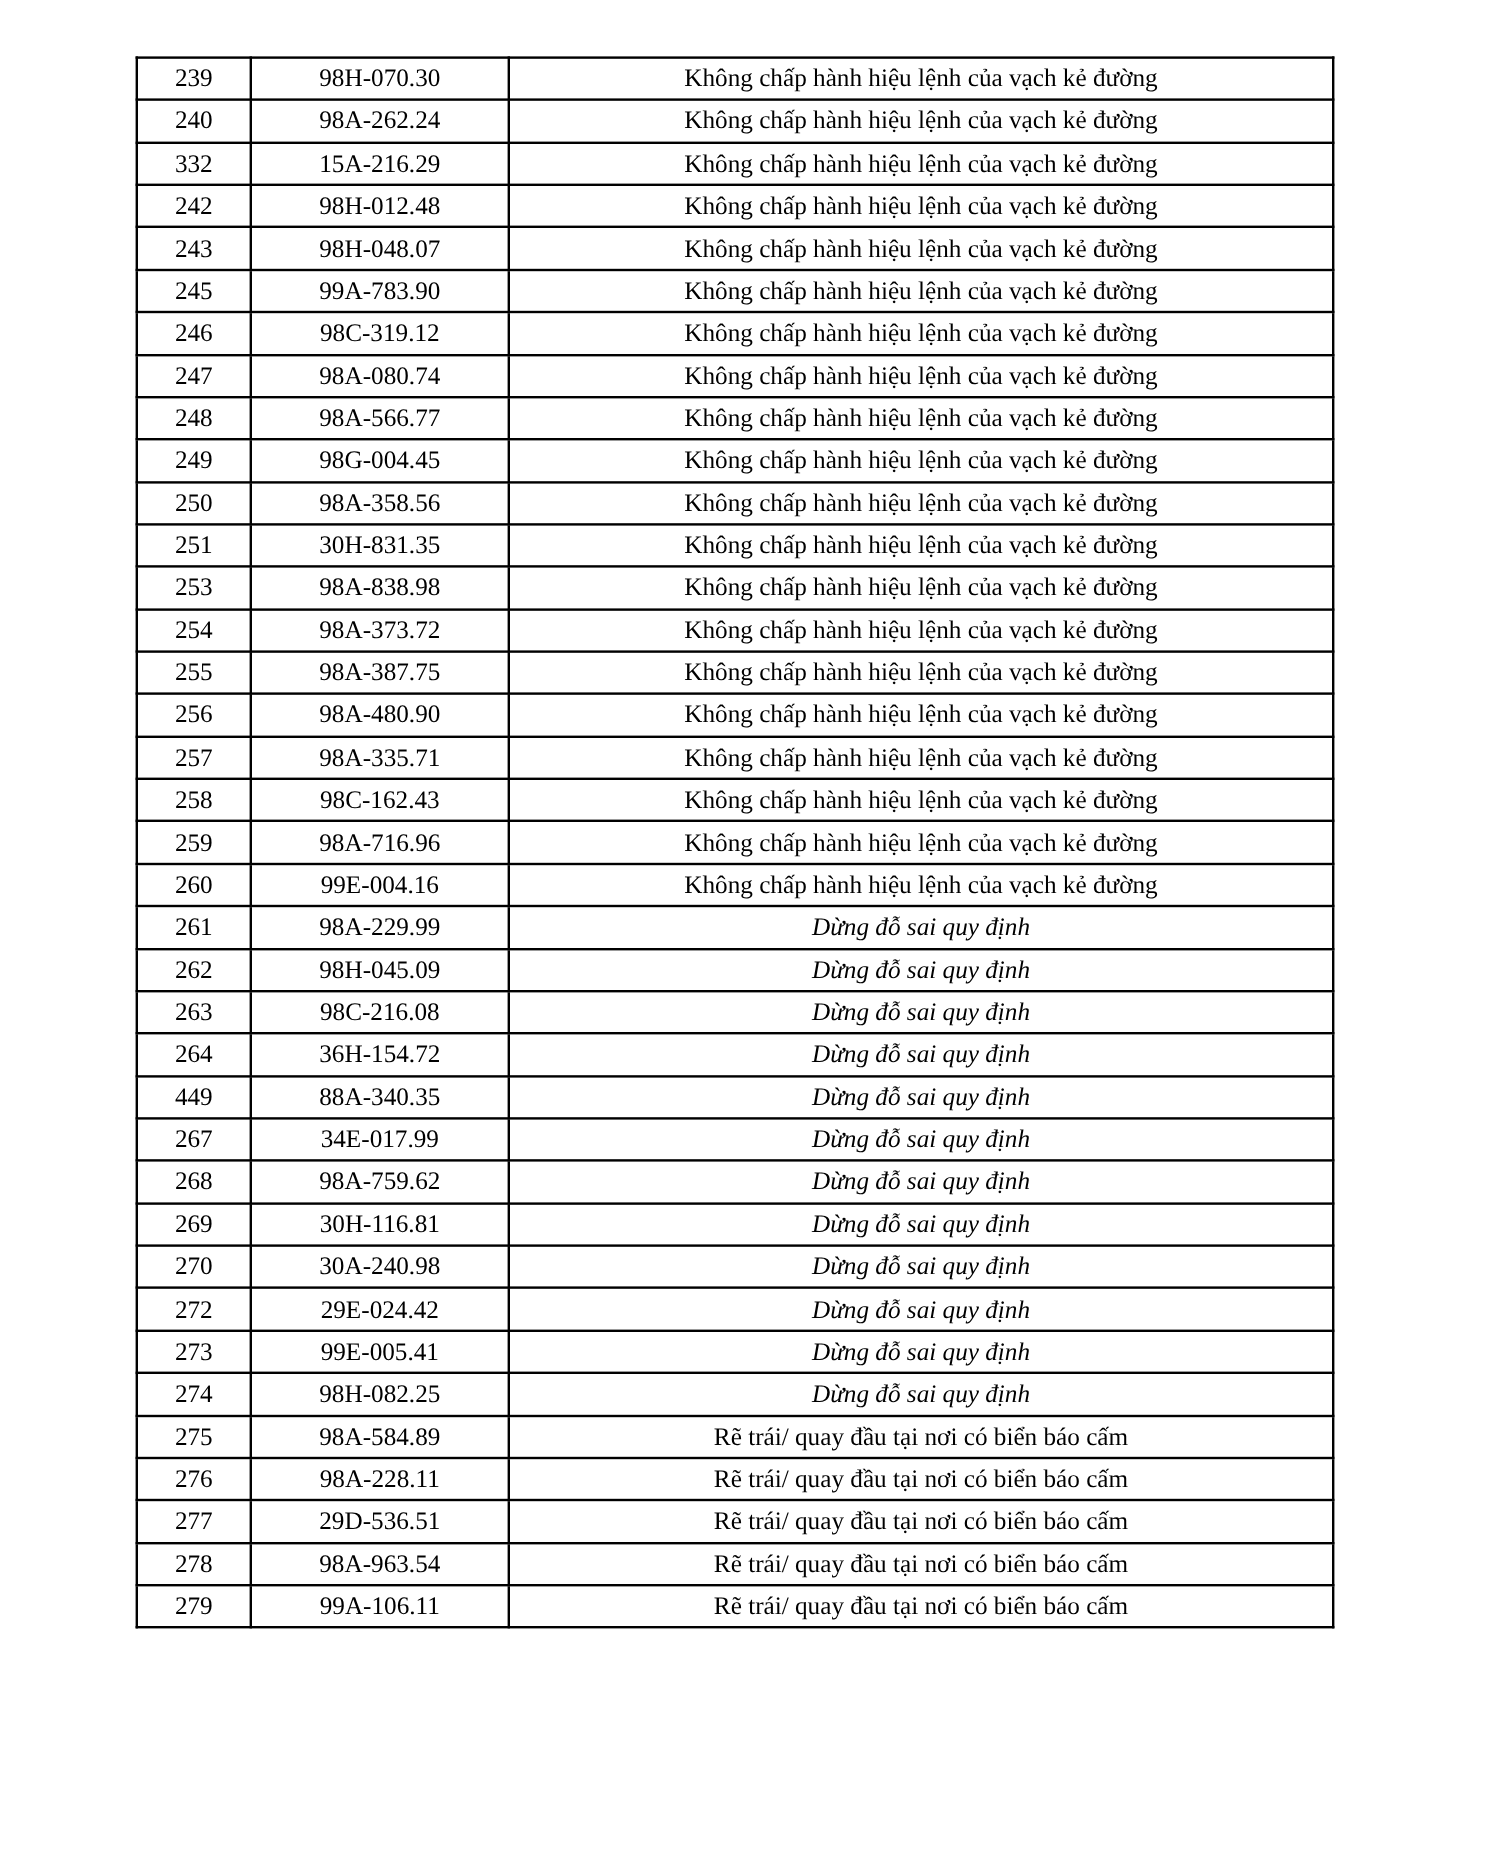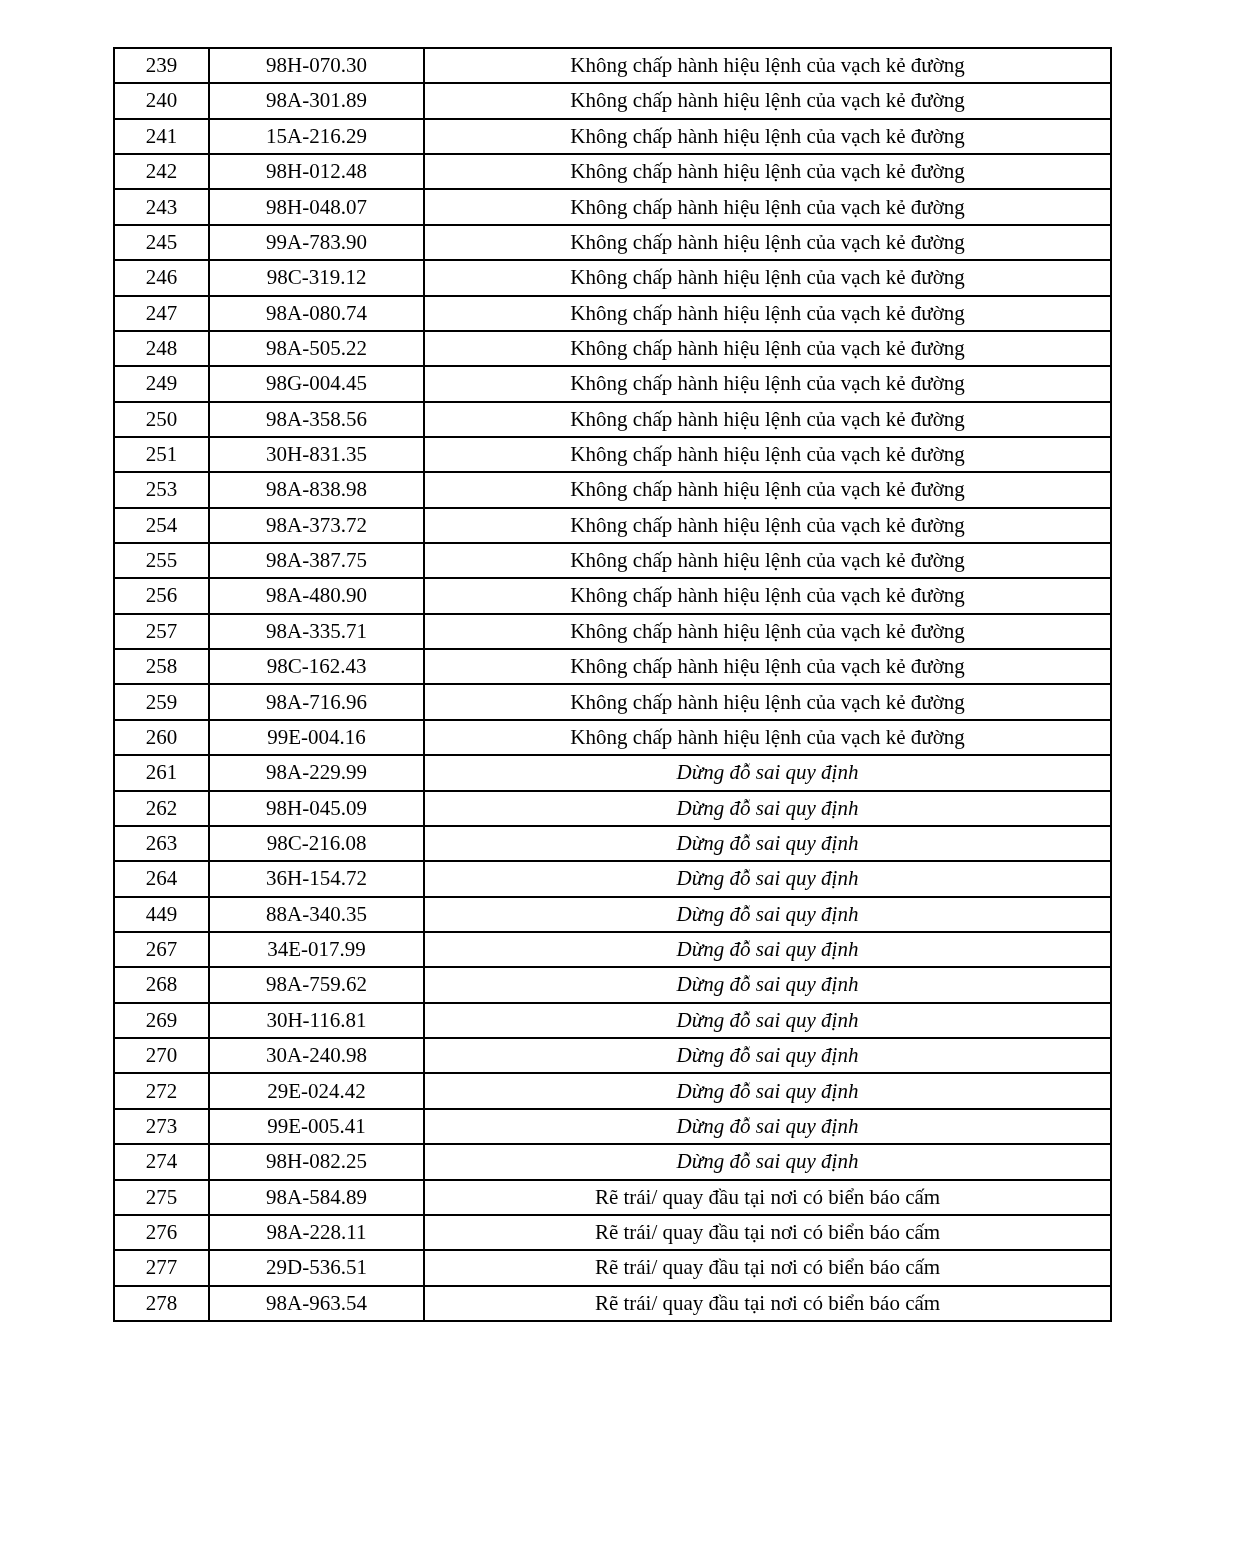"98A-301.89" td { text: 98A-301.89 -> 98A-262.24 }
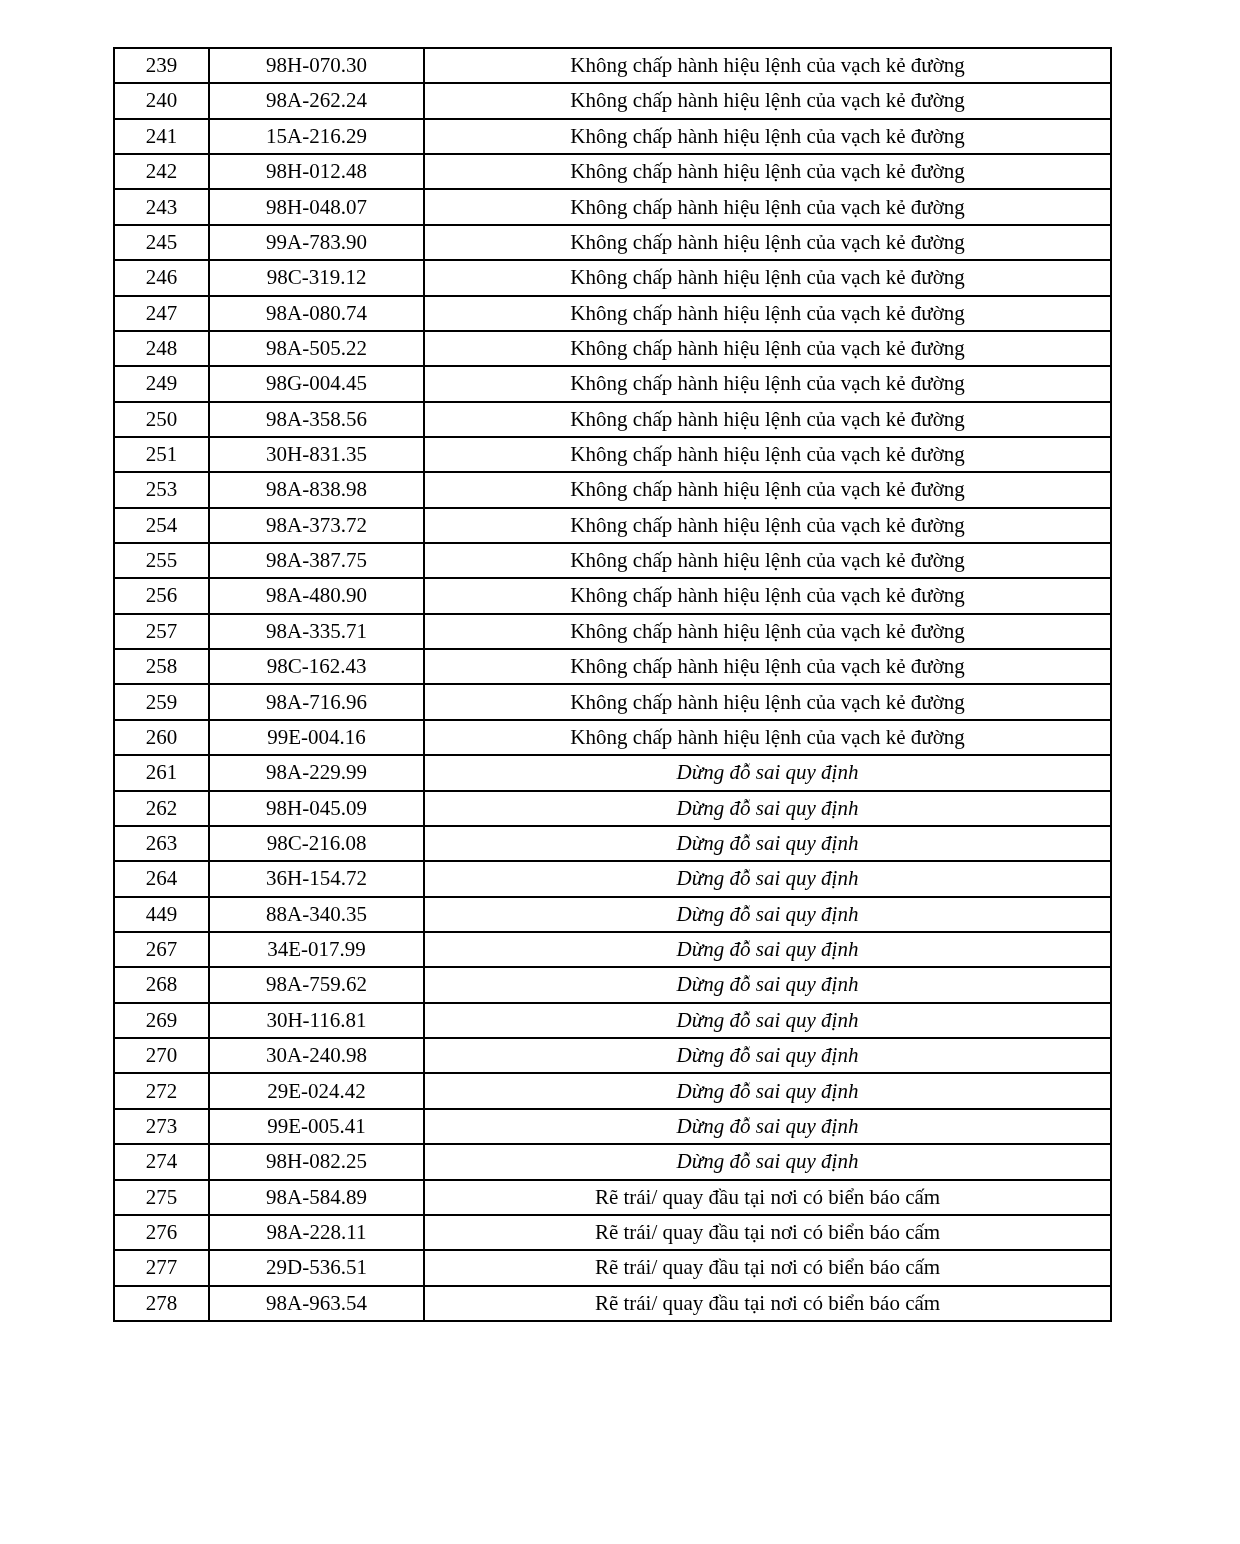"241" td { text: 241 -> 332 }
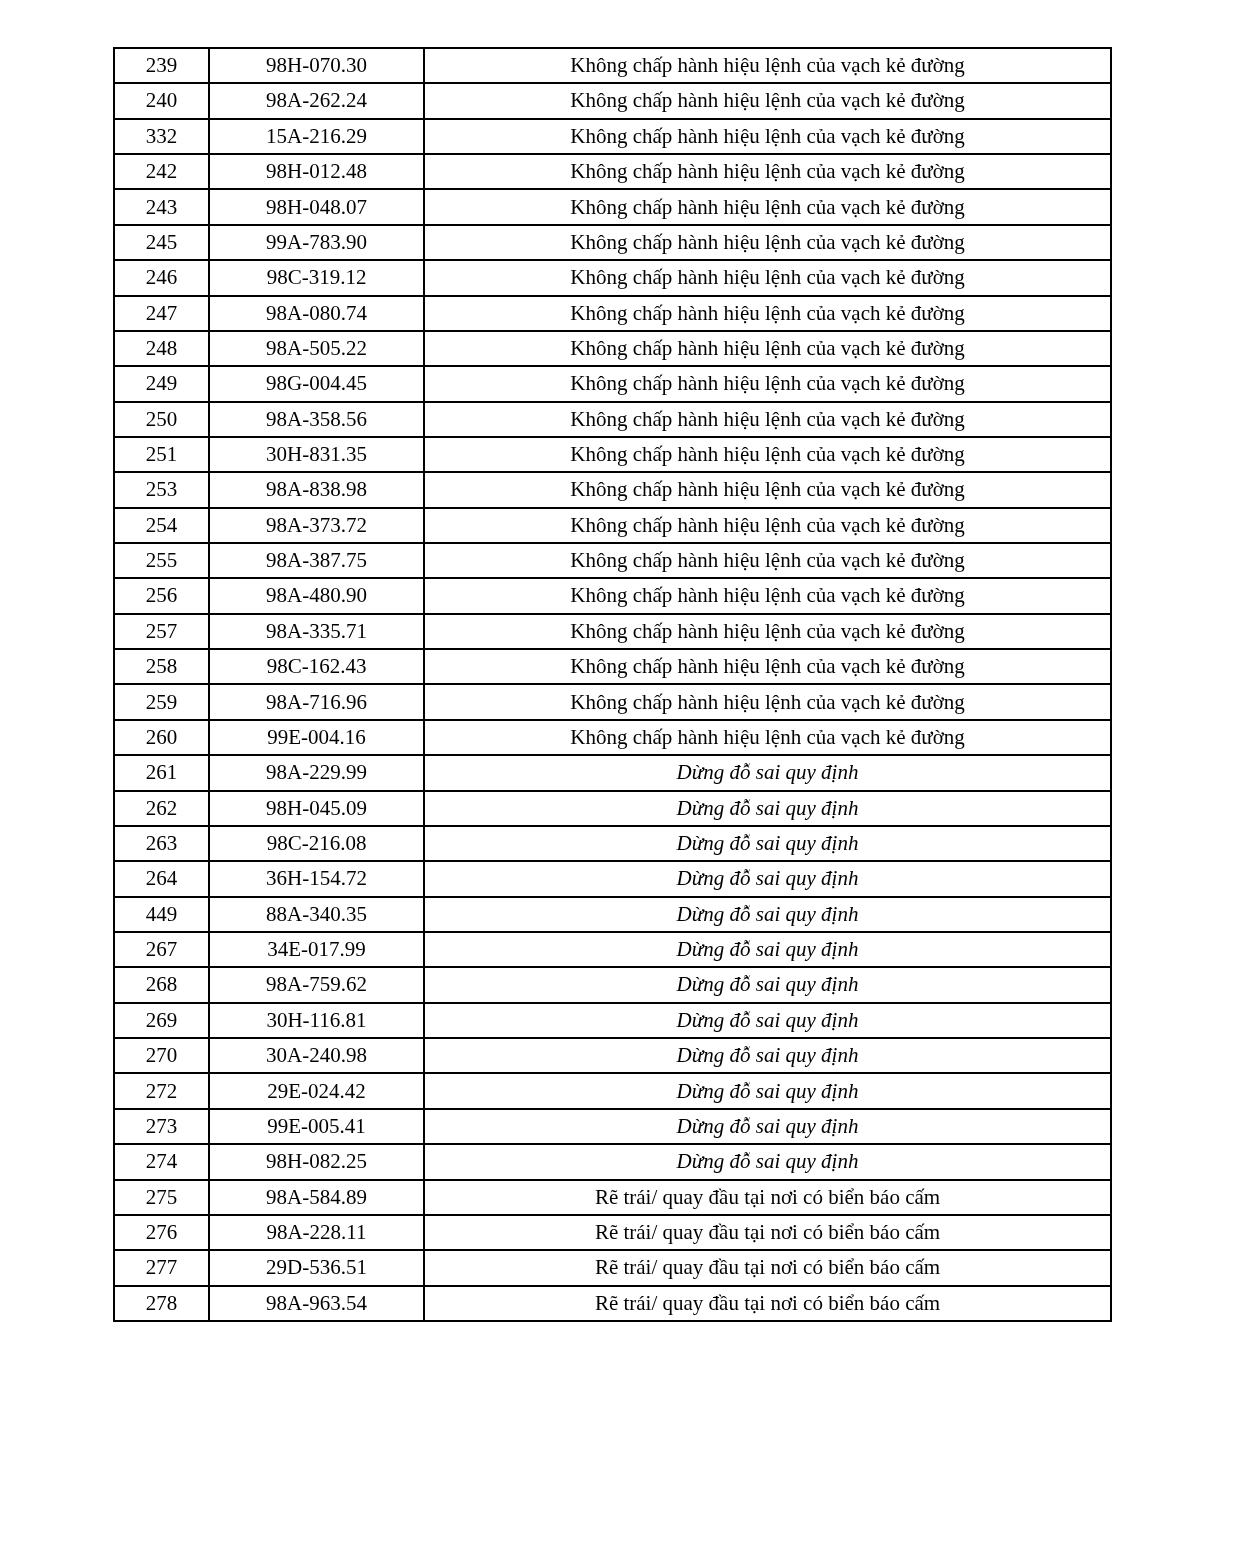"98A-505.22" td { text: 98A-505.22 -> 98A-566.77 }
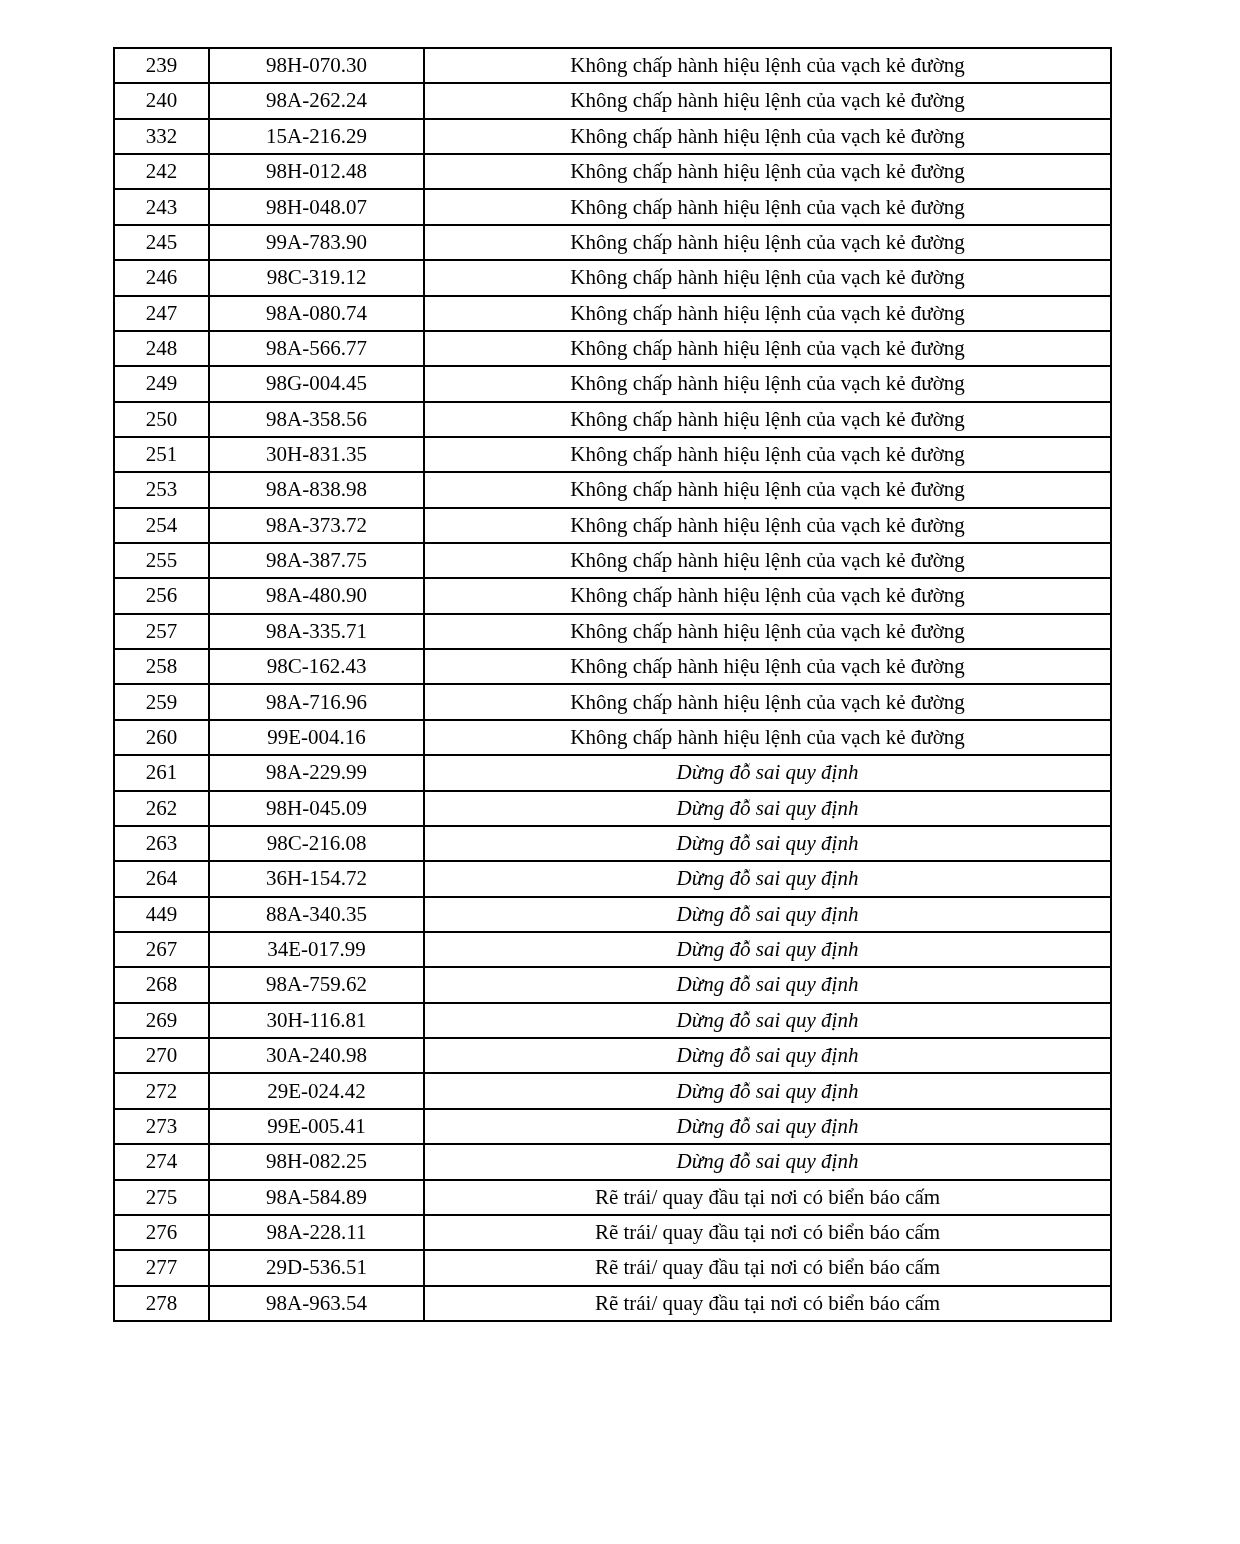"279" tr { html: none -> <tr> <td>279</td> <td>99A-106.11</td> <td>Rẽ trái/ quay đầu tại nơi có biển báo cấm</td> </tr> }
